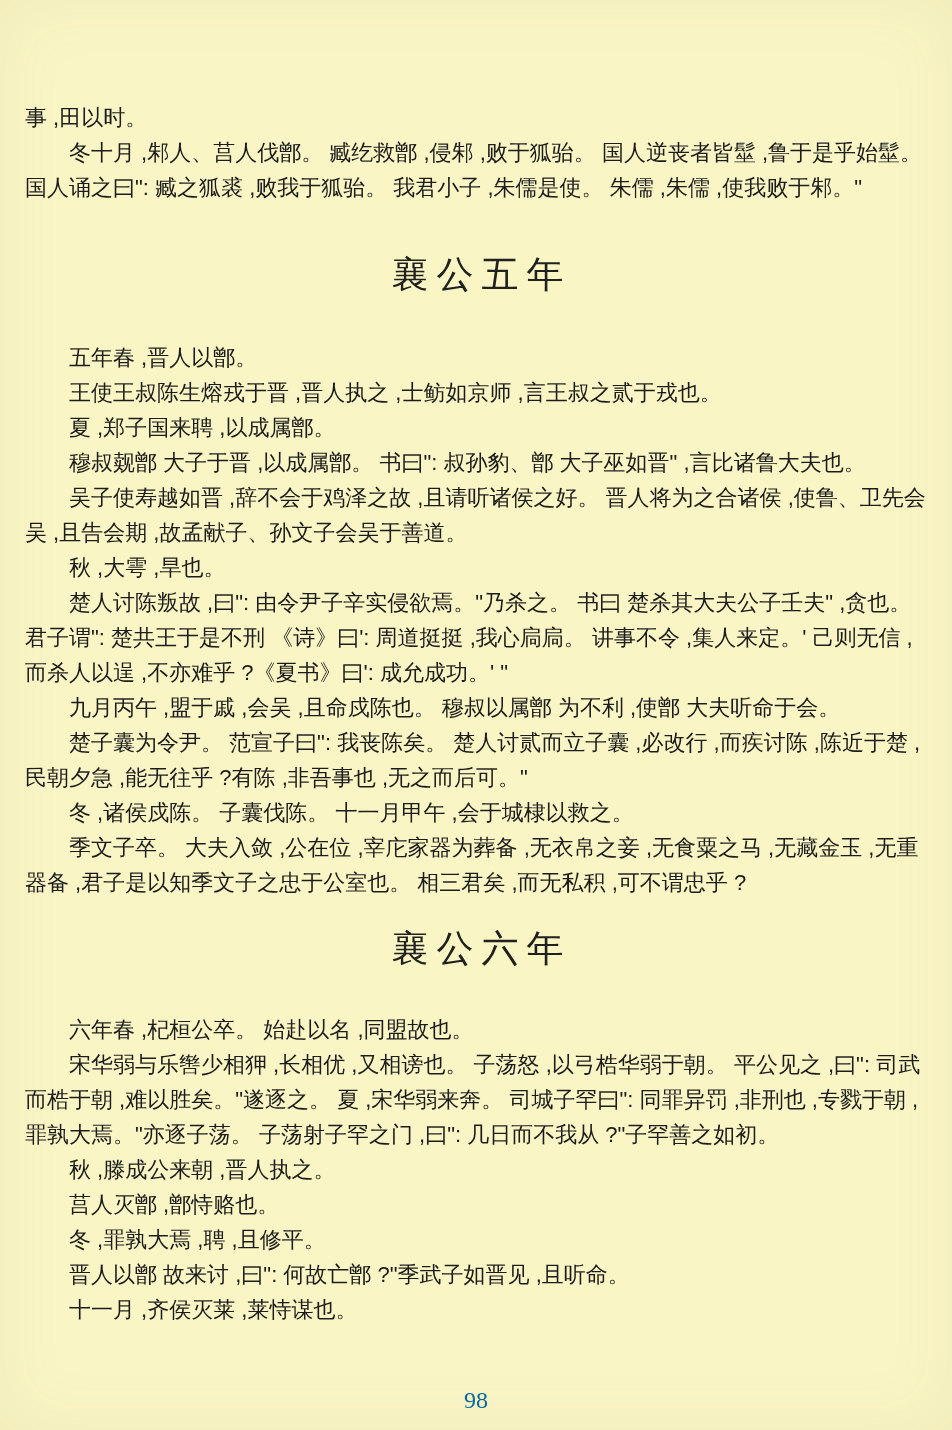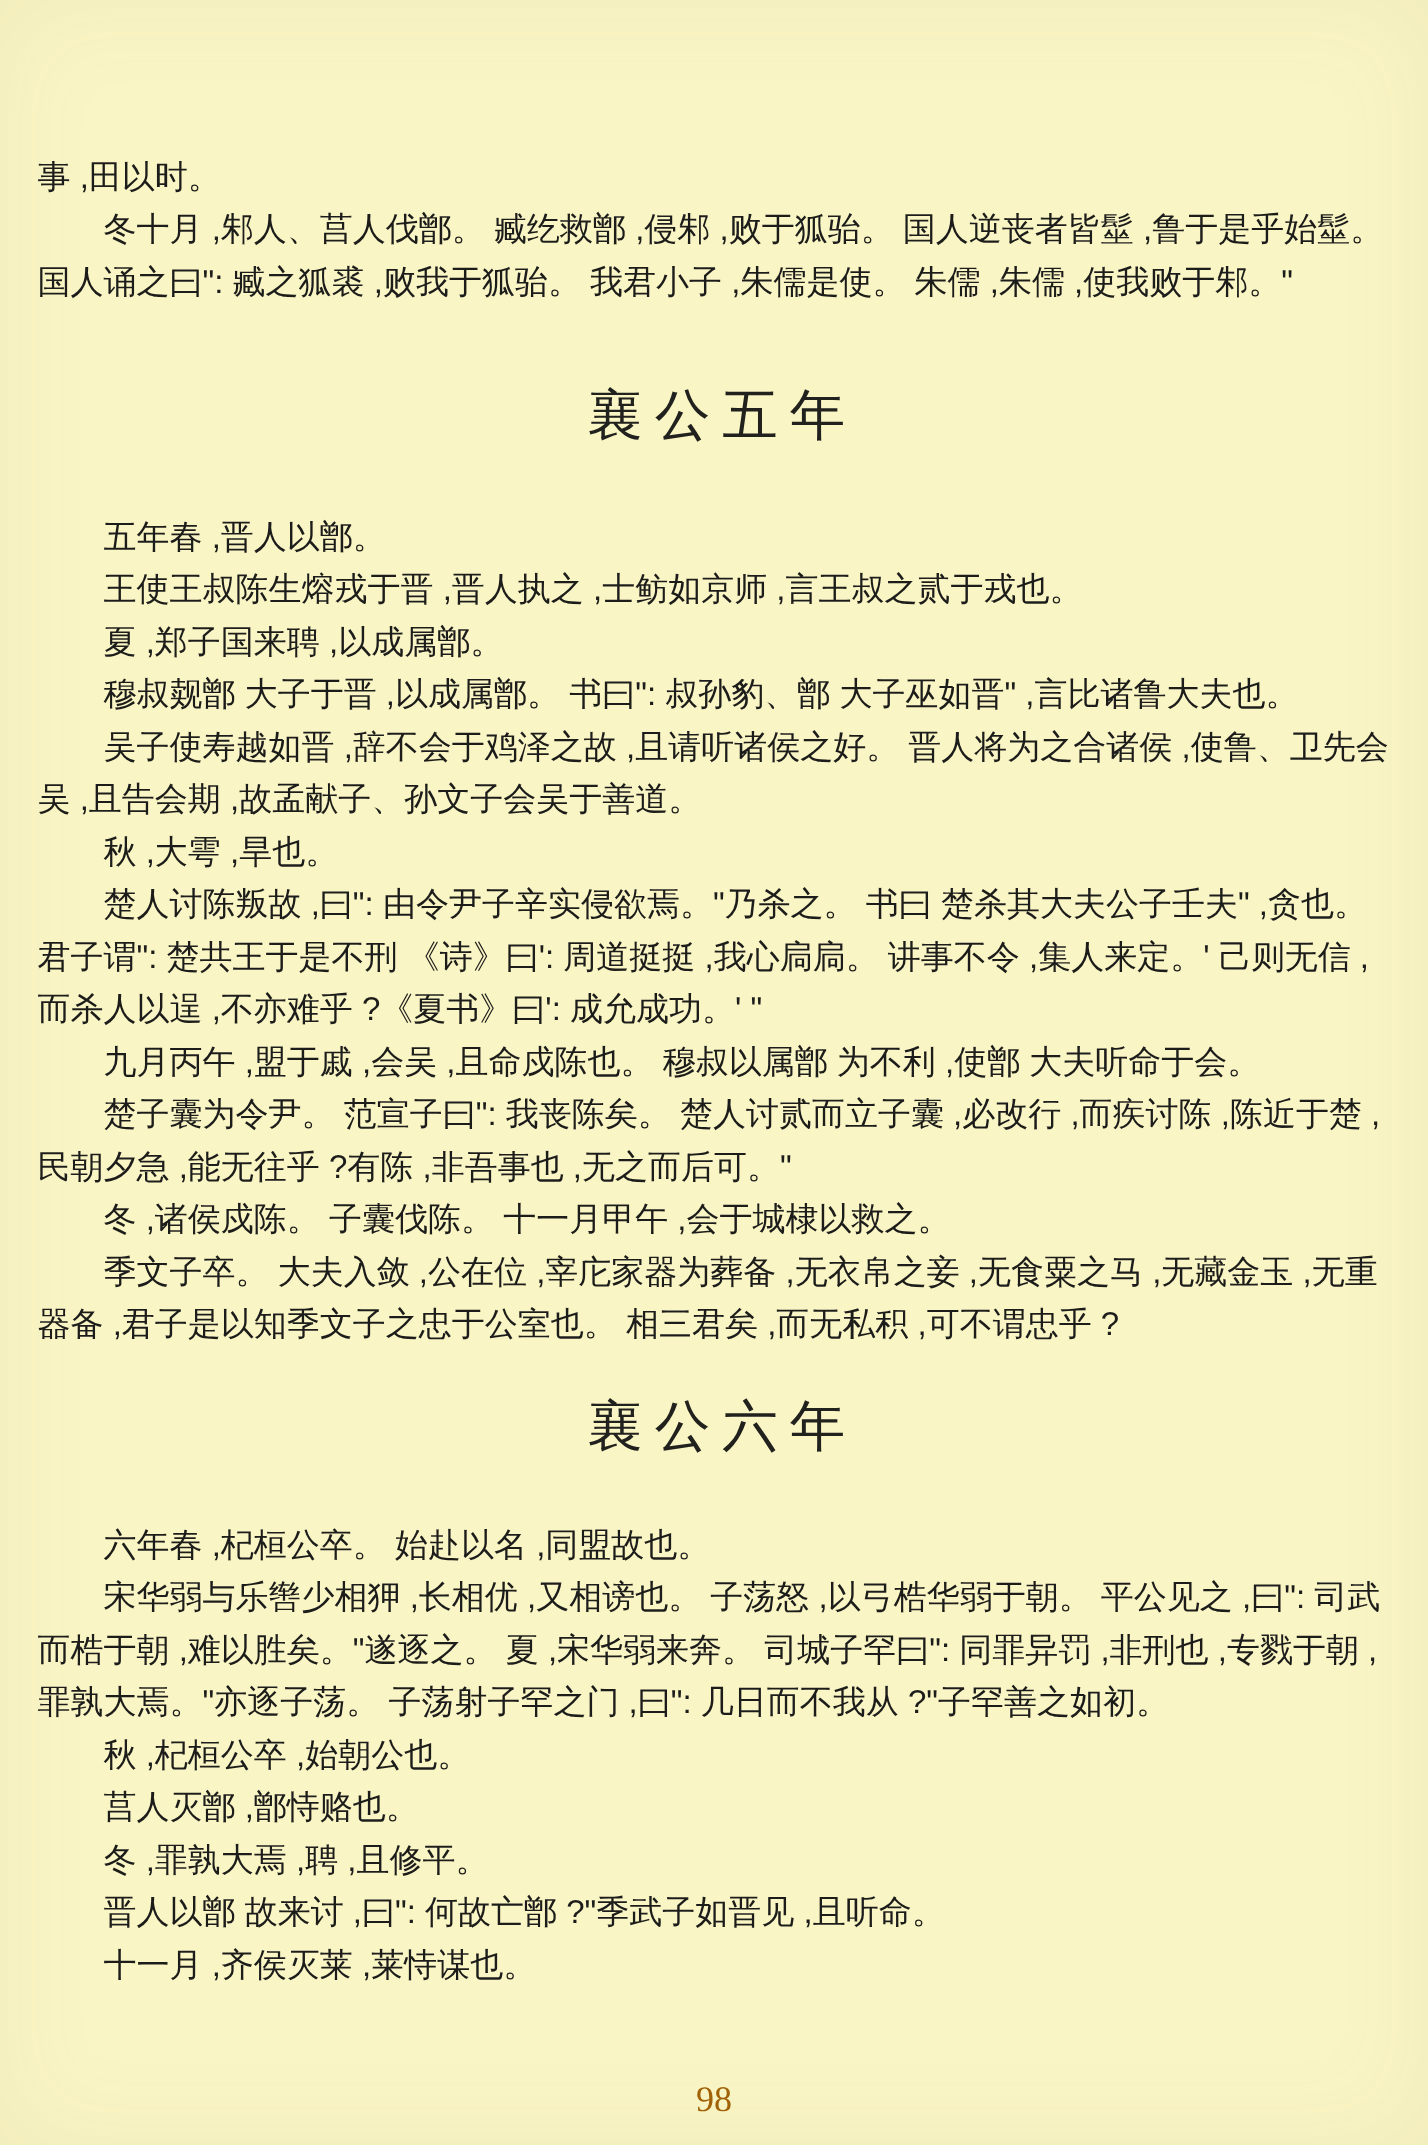"襄公五年" .chapter-title { font-family: Liberation Sans, sans-serif -> Liberation Mono, monospace }
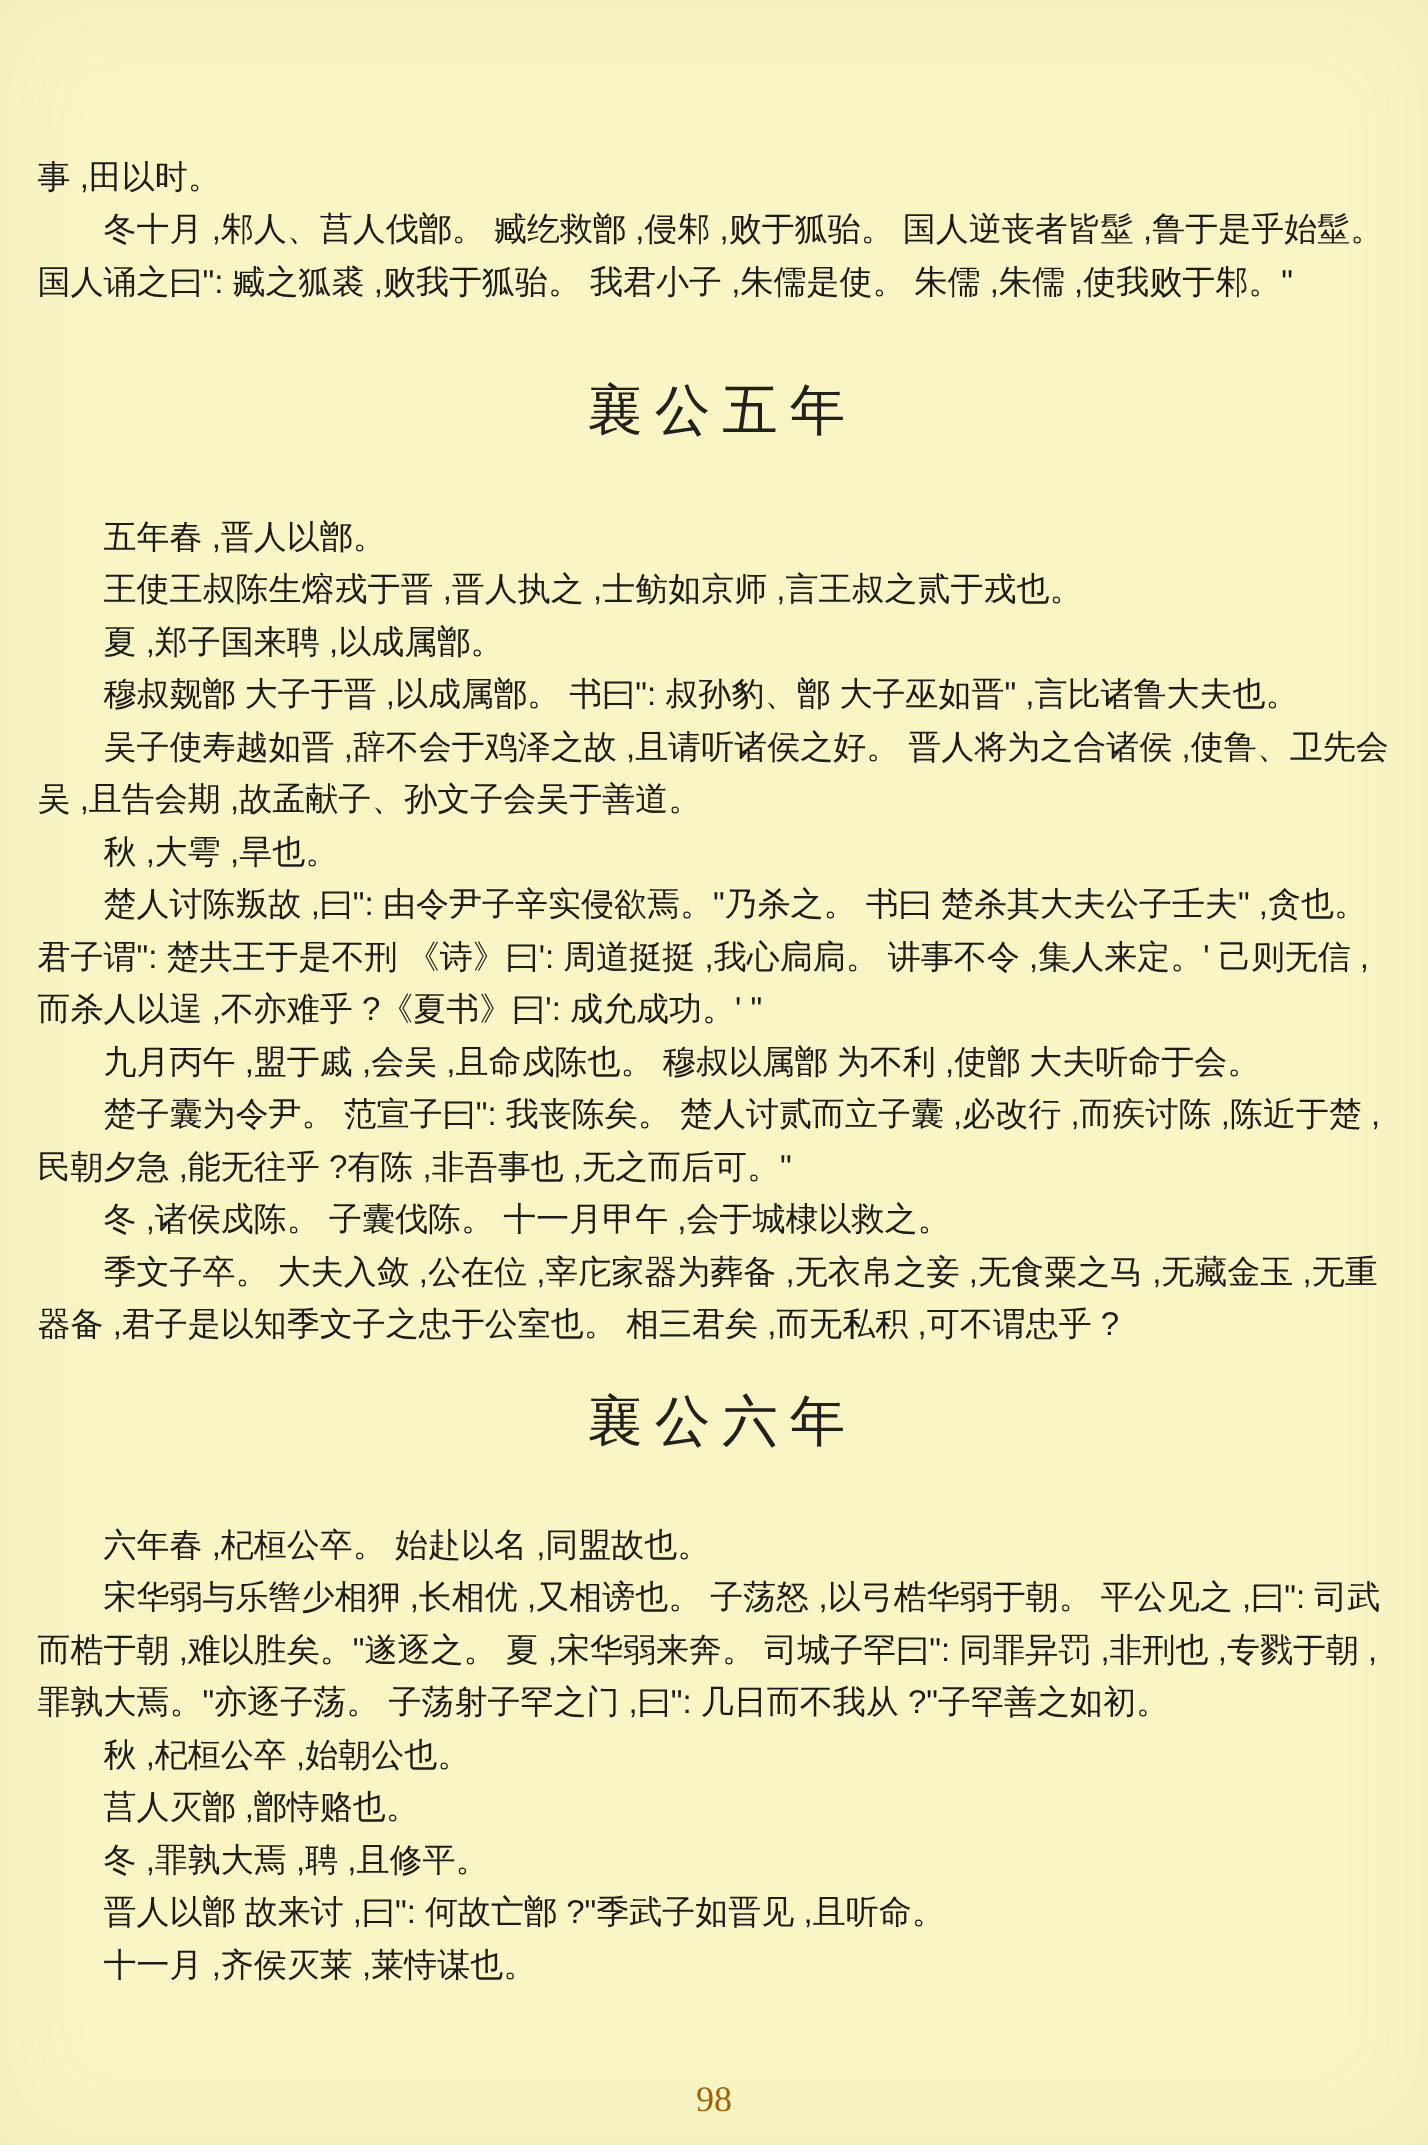"秋 ,杞桓公卒 ,始朝公也。" p.para { text: ,杞桓公卒 ,始朝公也 -> ,滕成公来朝 ,晋人执之 }
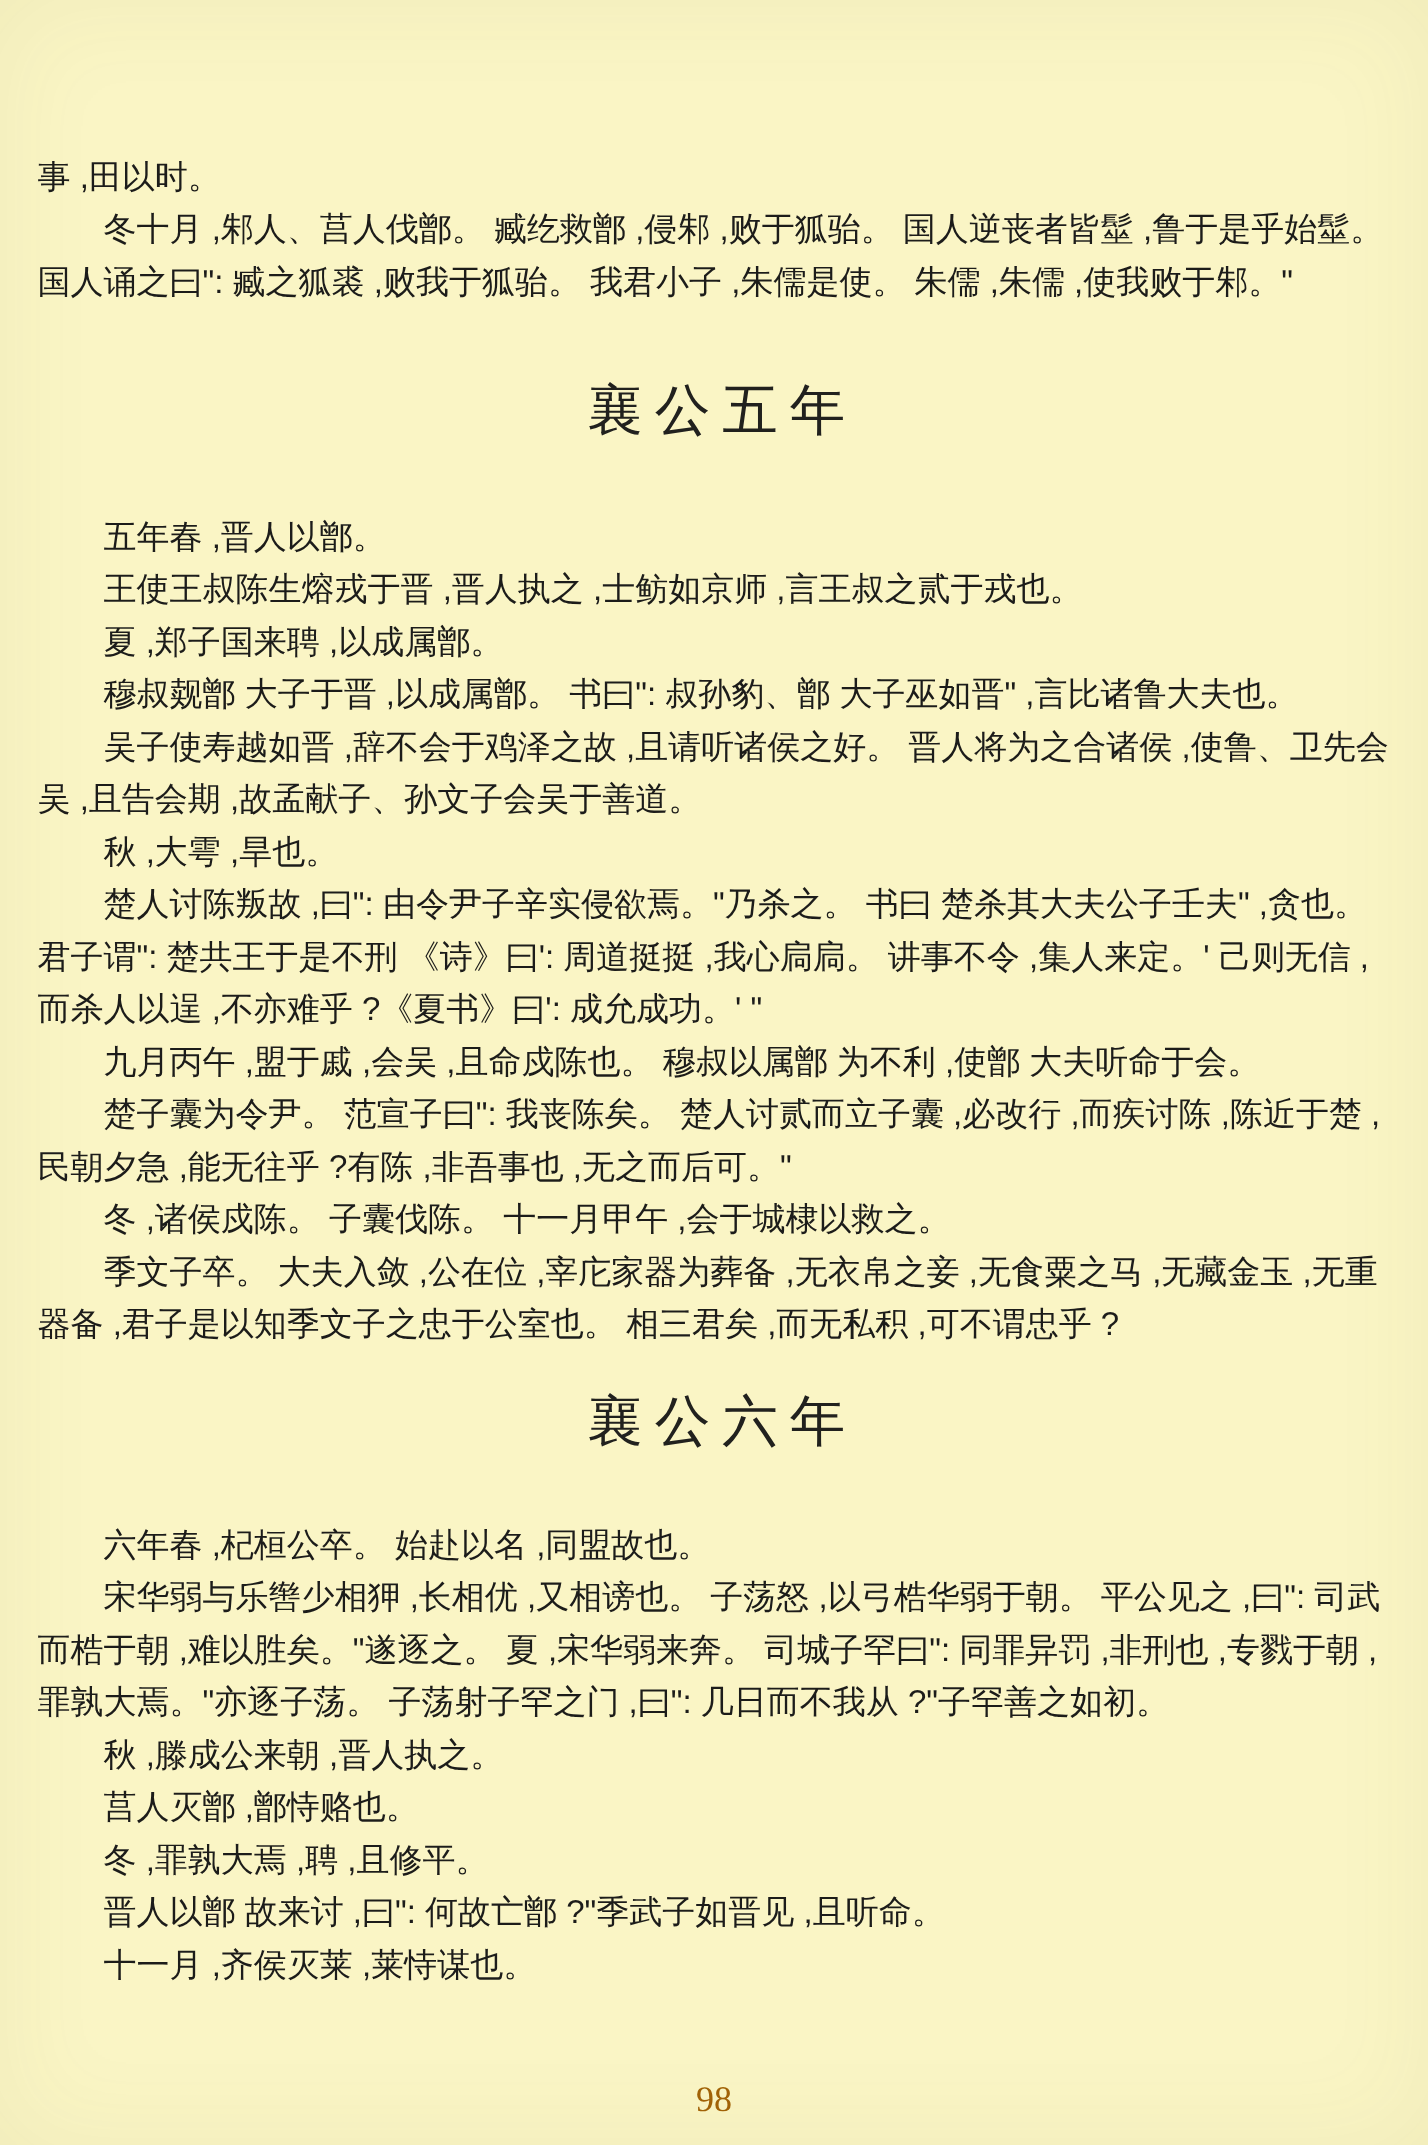"98" .page-number { color: #a16207 -> #0369a1 }
